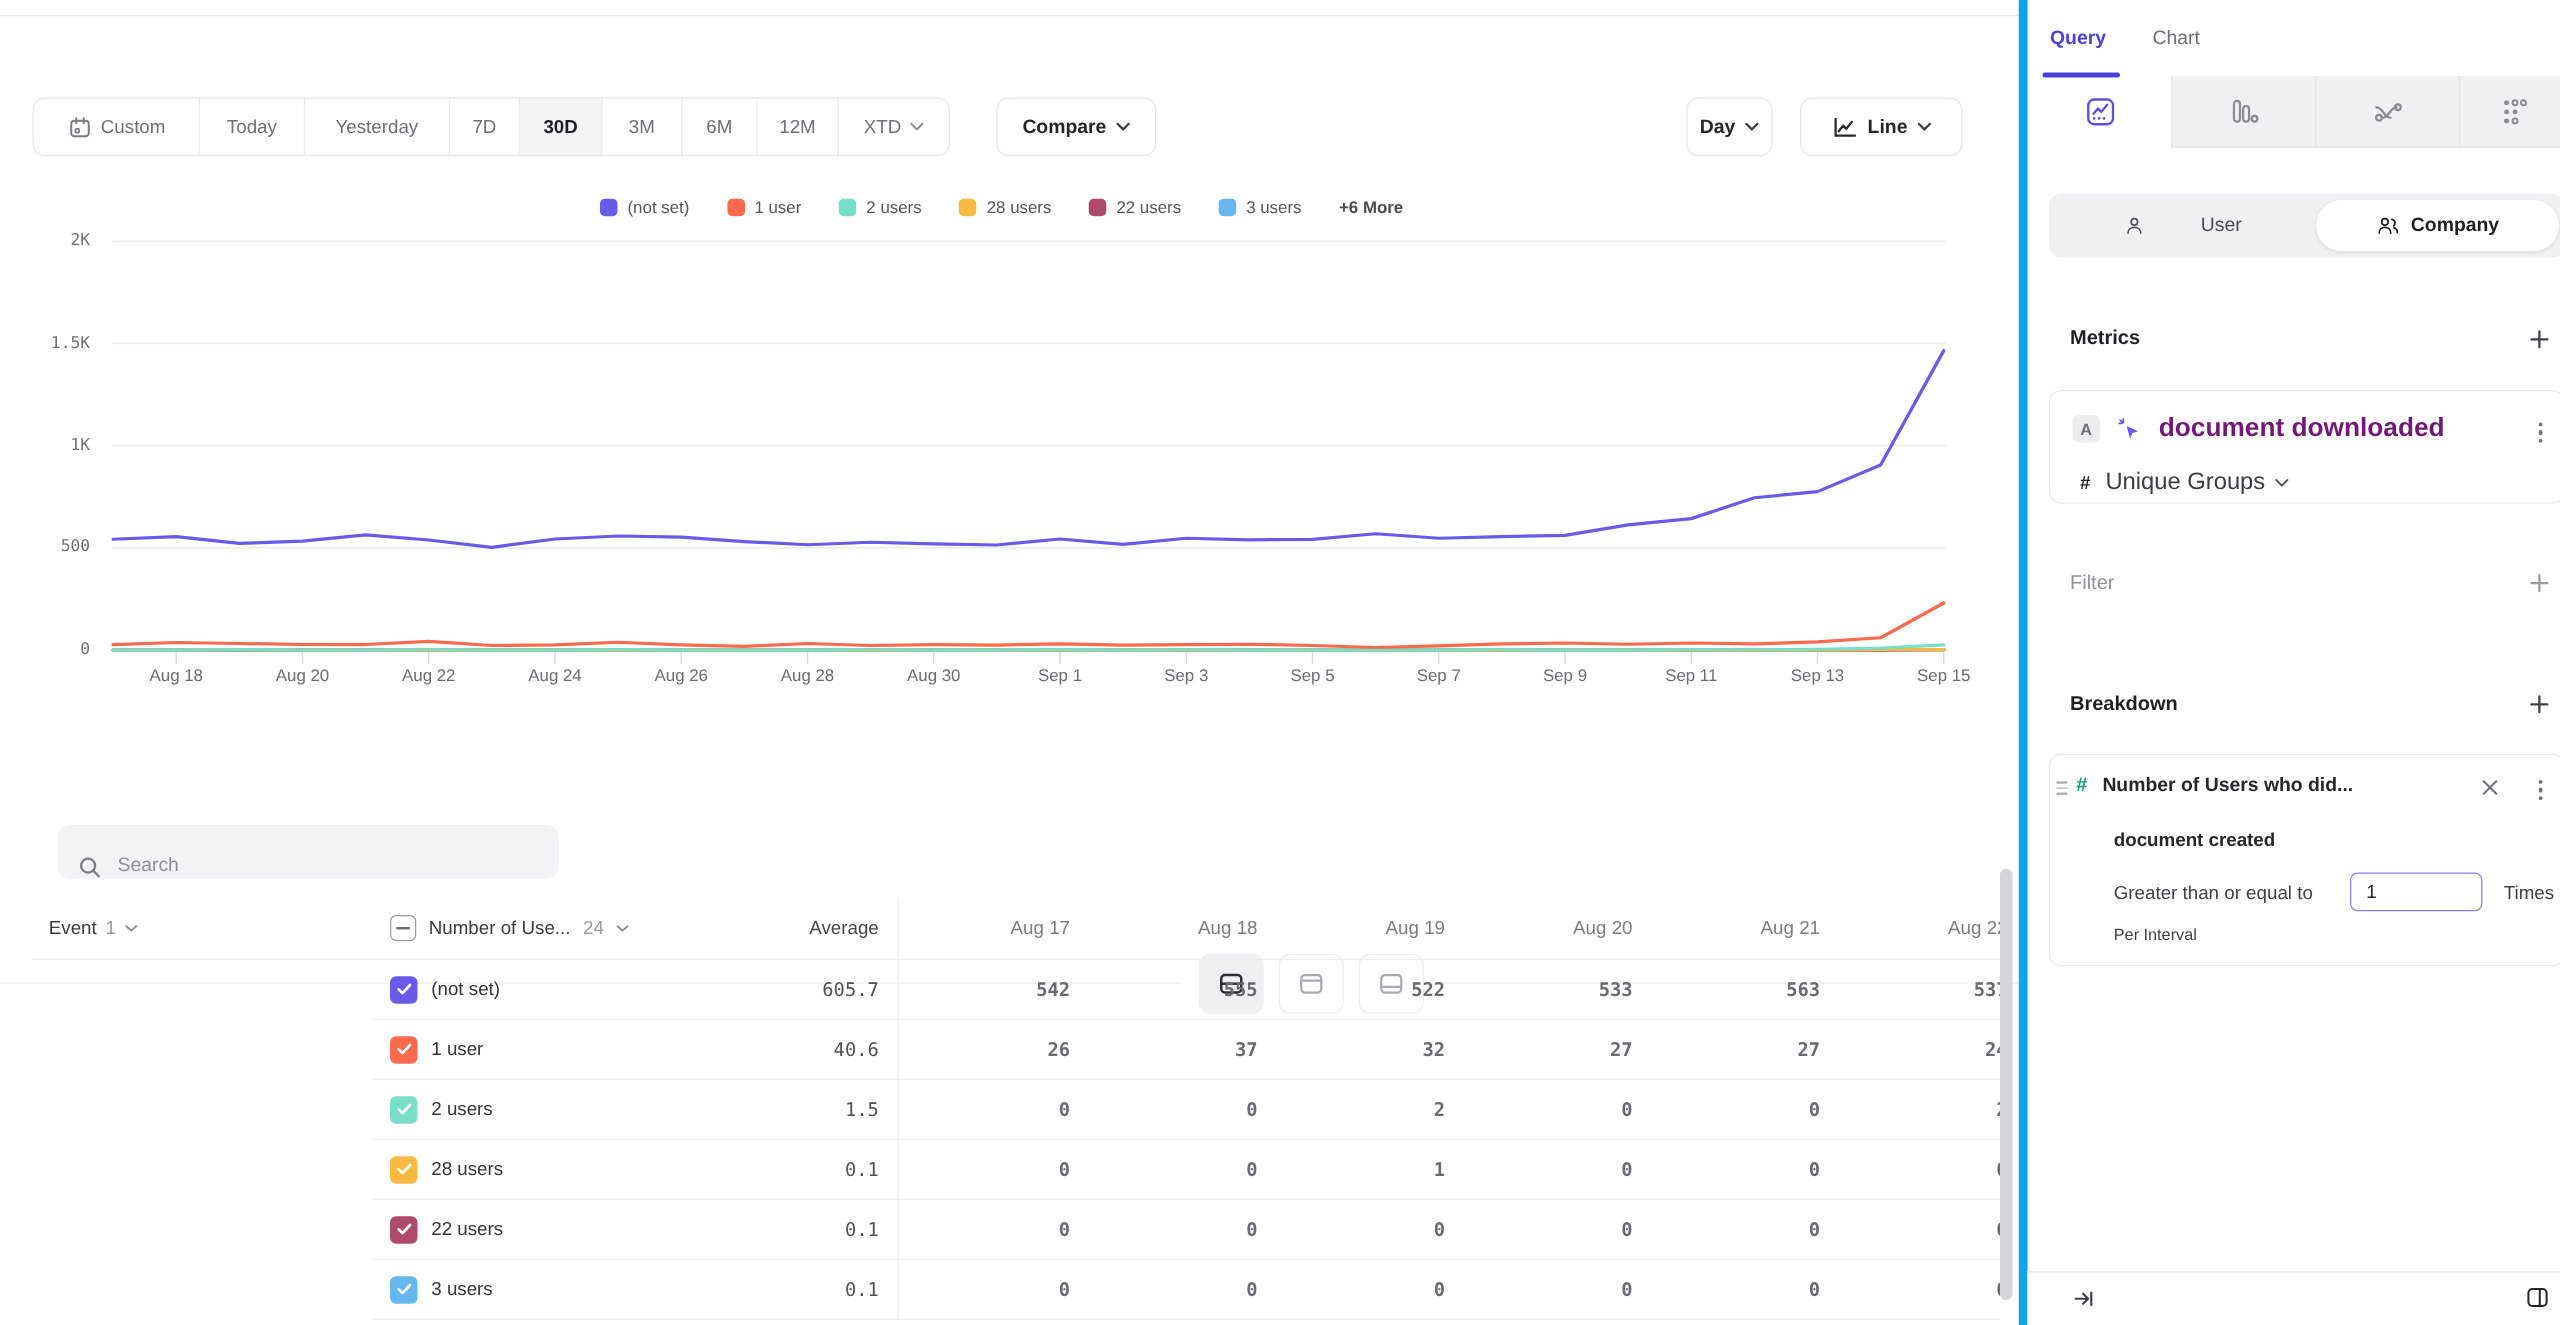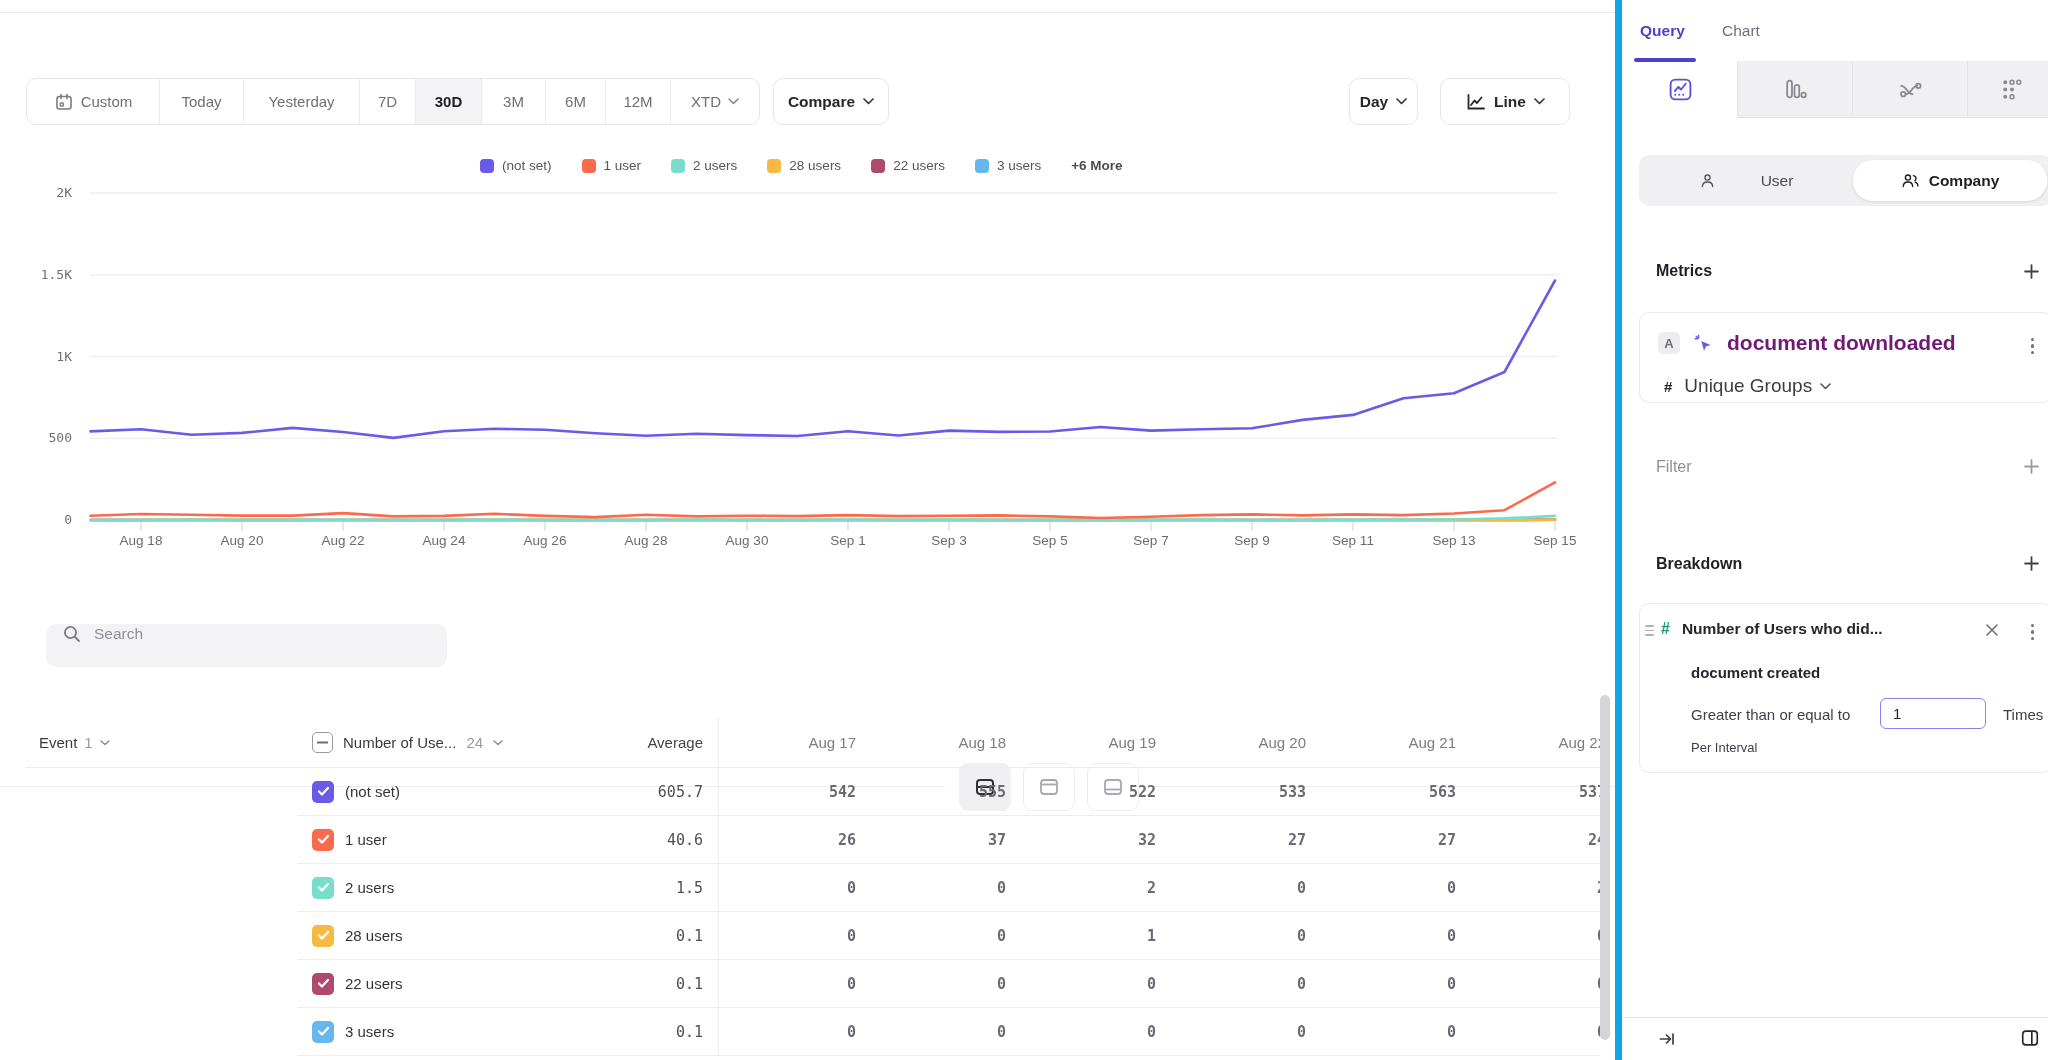"Compare" button.btn { left: 773px -> 797px; width: 116px -> 128px }
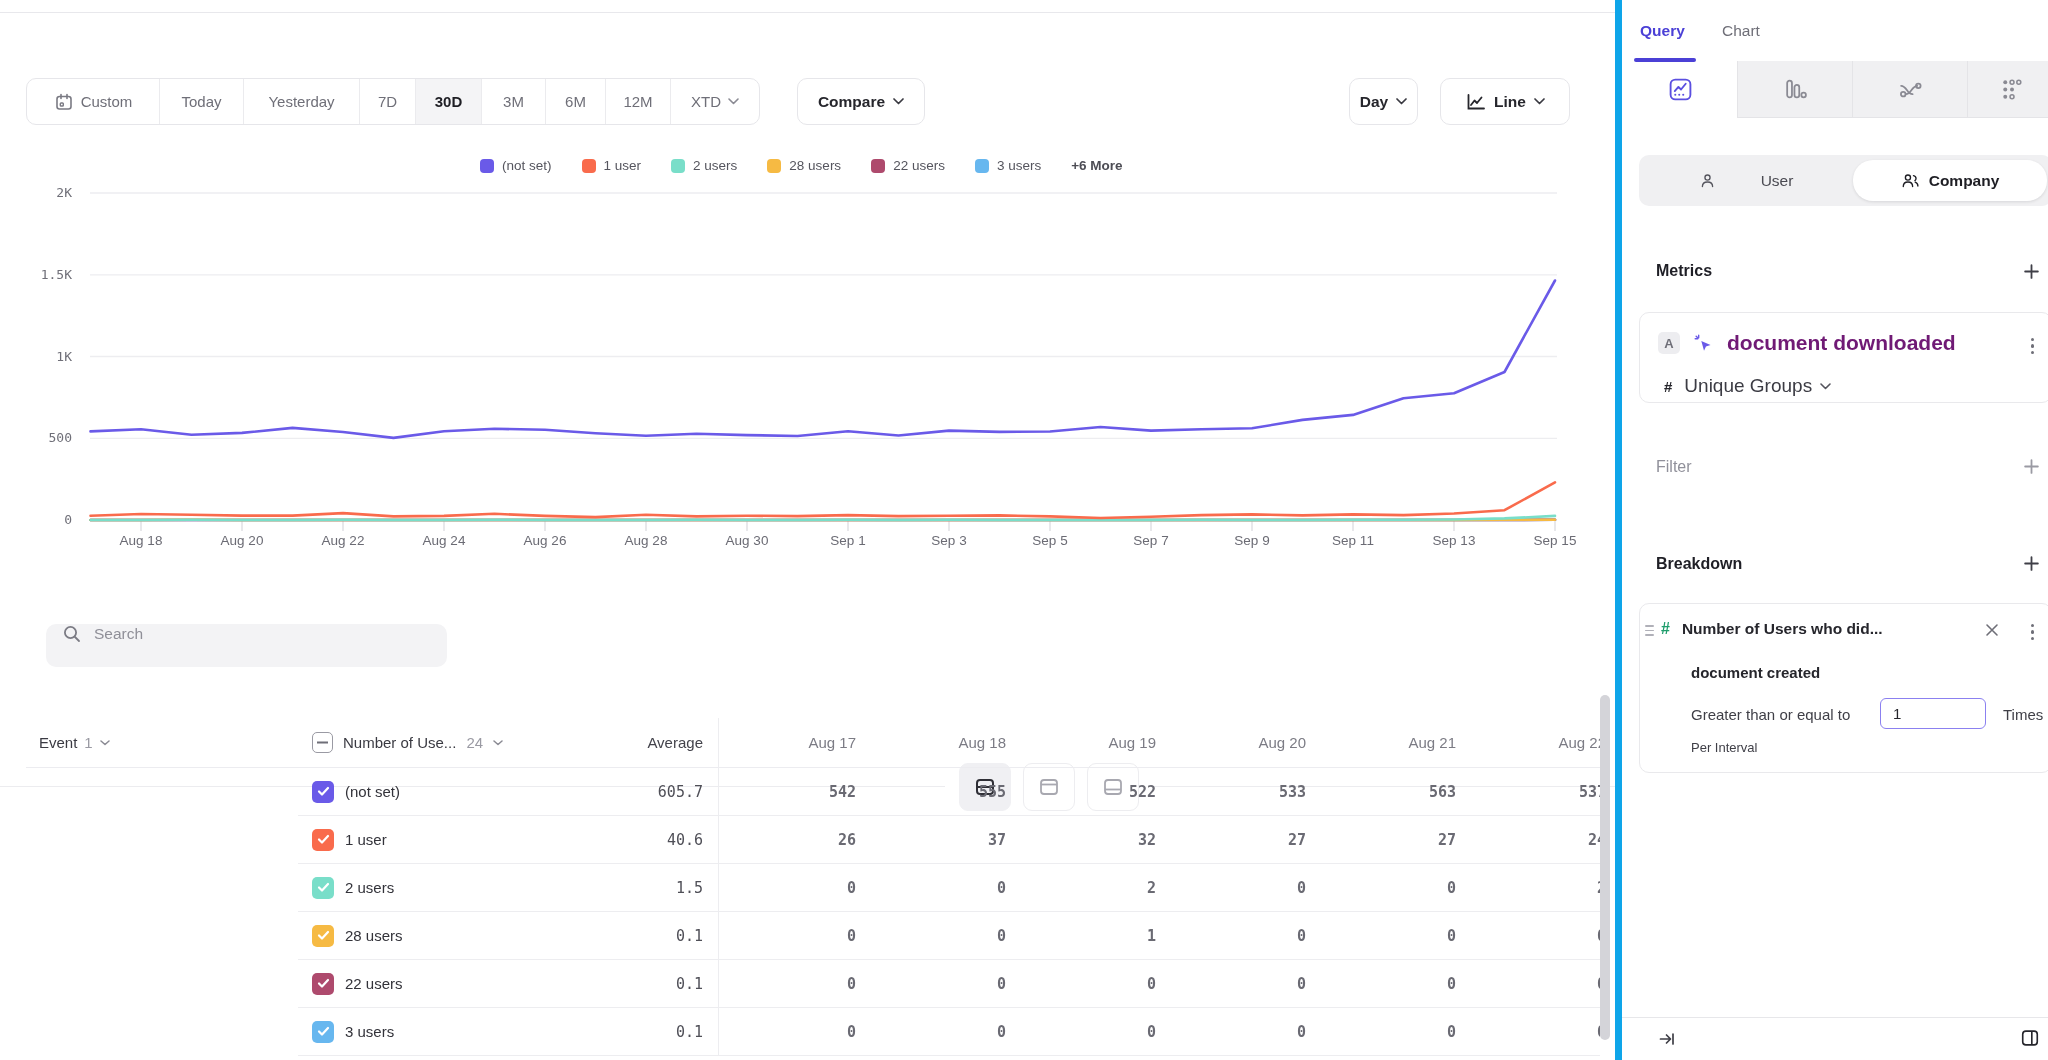"Search" .searchbox { align-items: flex-start -> flex-end; top: 624px -> 660px }
